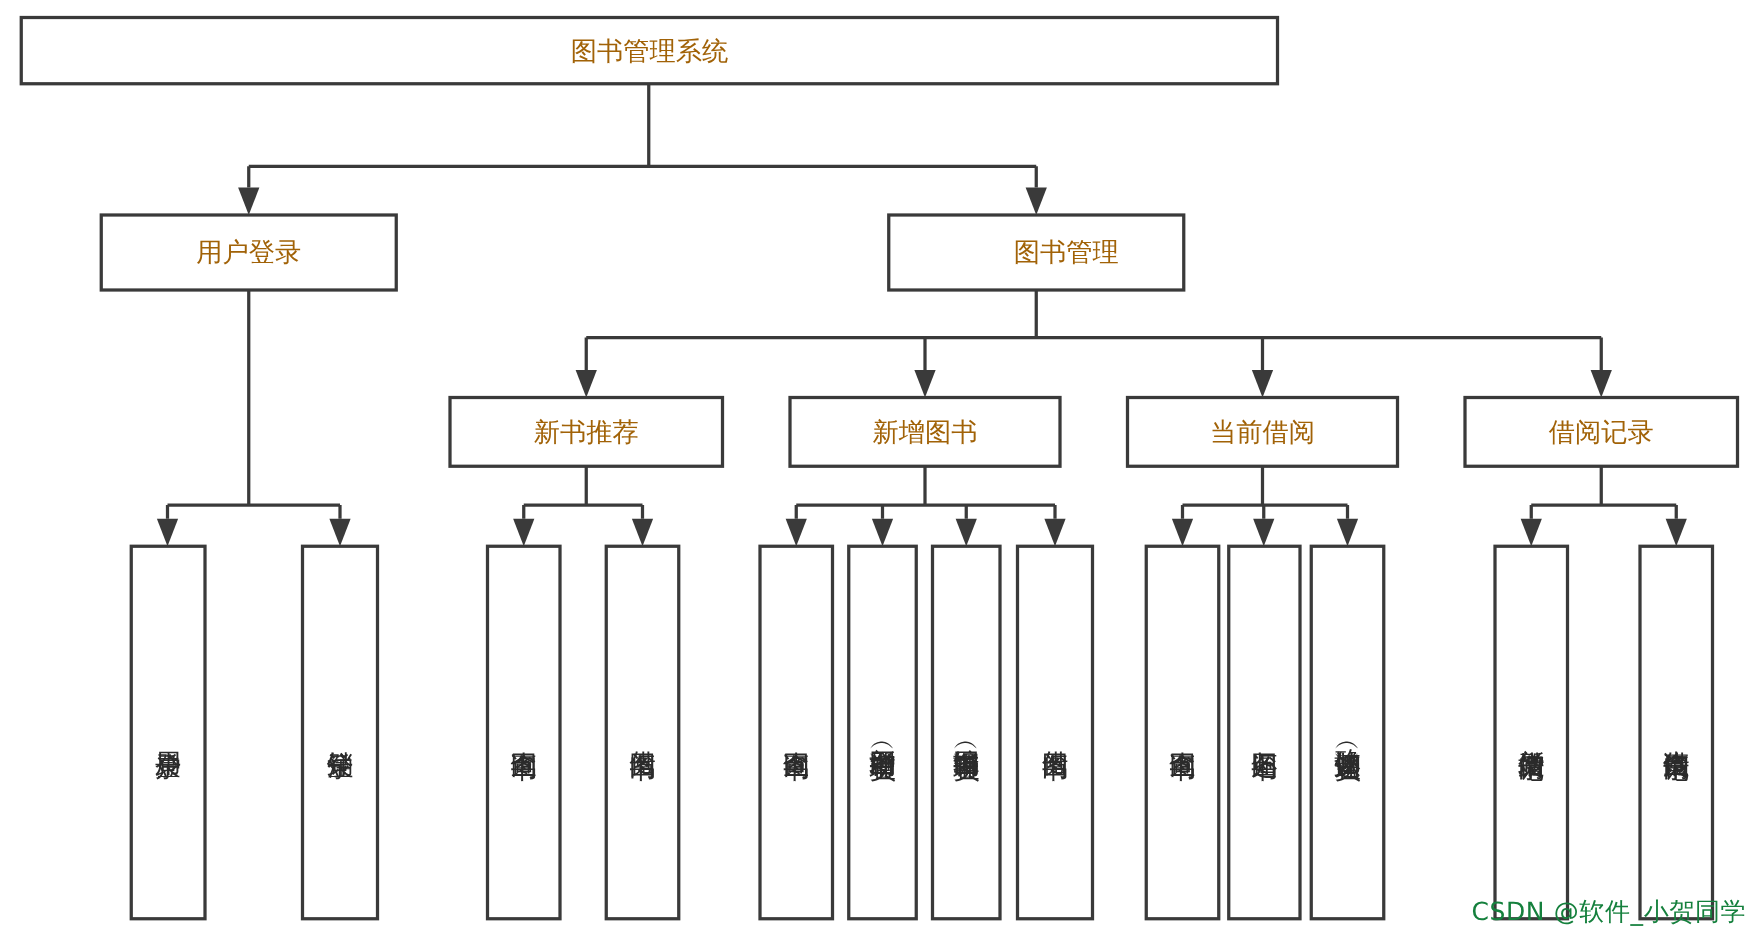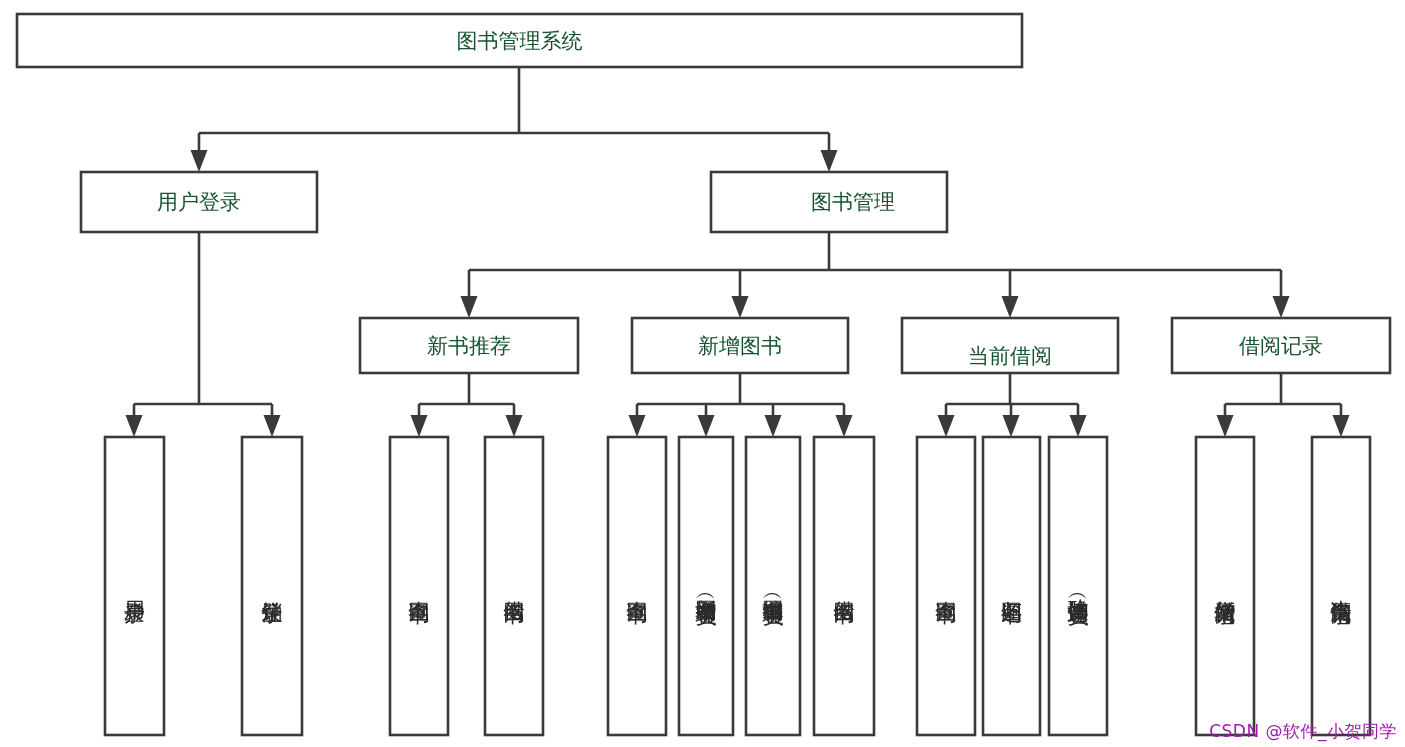"图书管理系统" .hlabel { color: #14532d -> #a16207 }
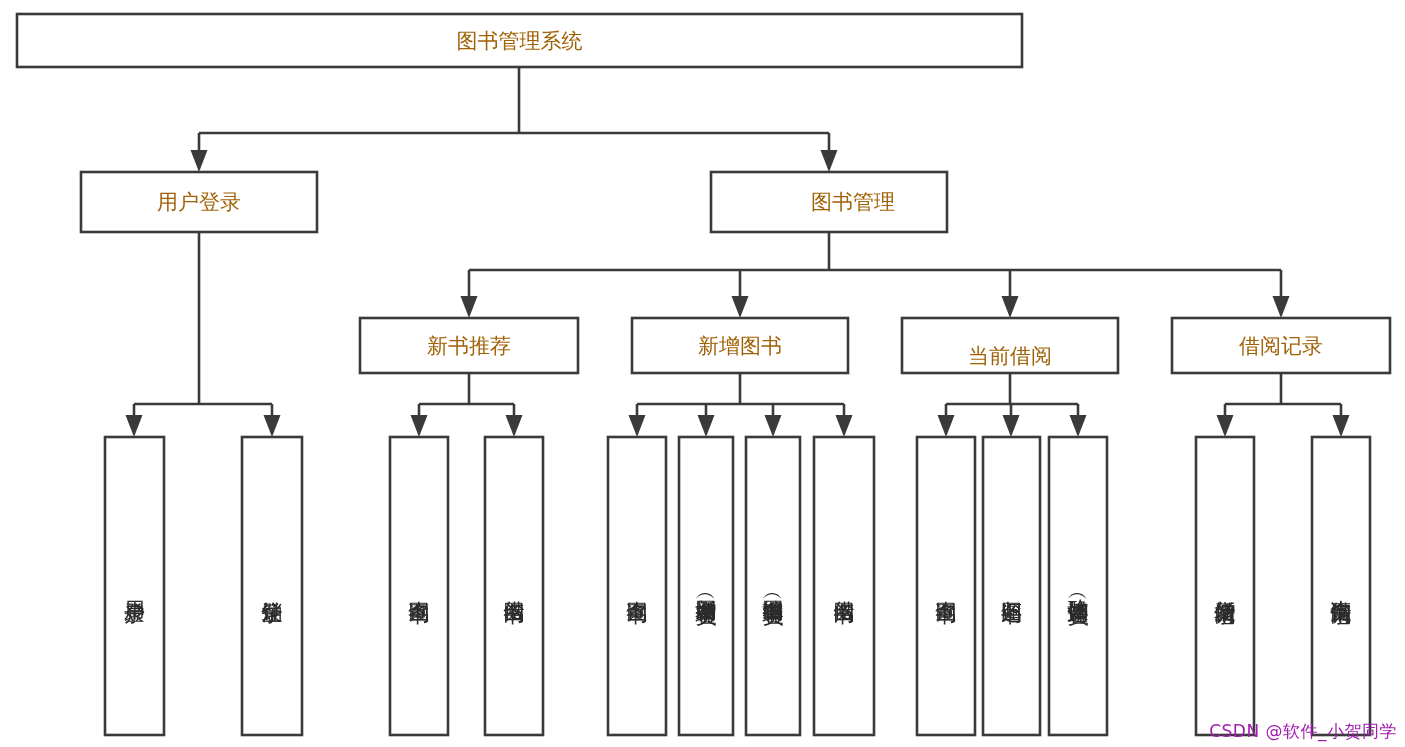"当前借阅" div.hlabel { margin-top: 10px -> none }
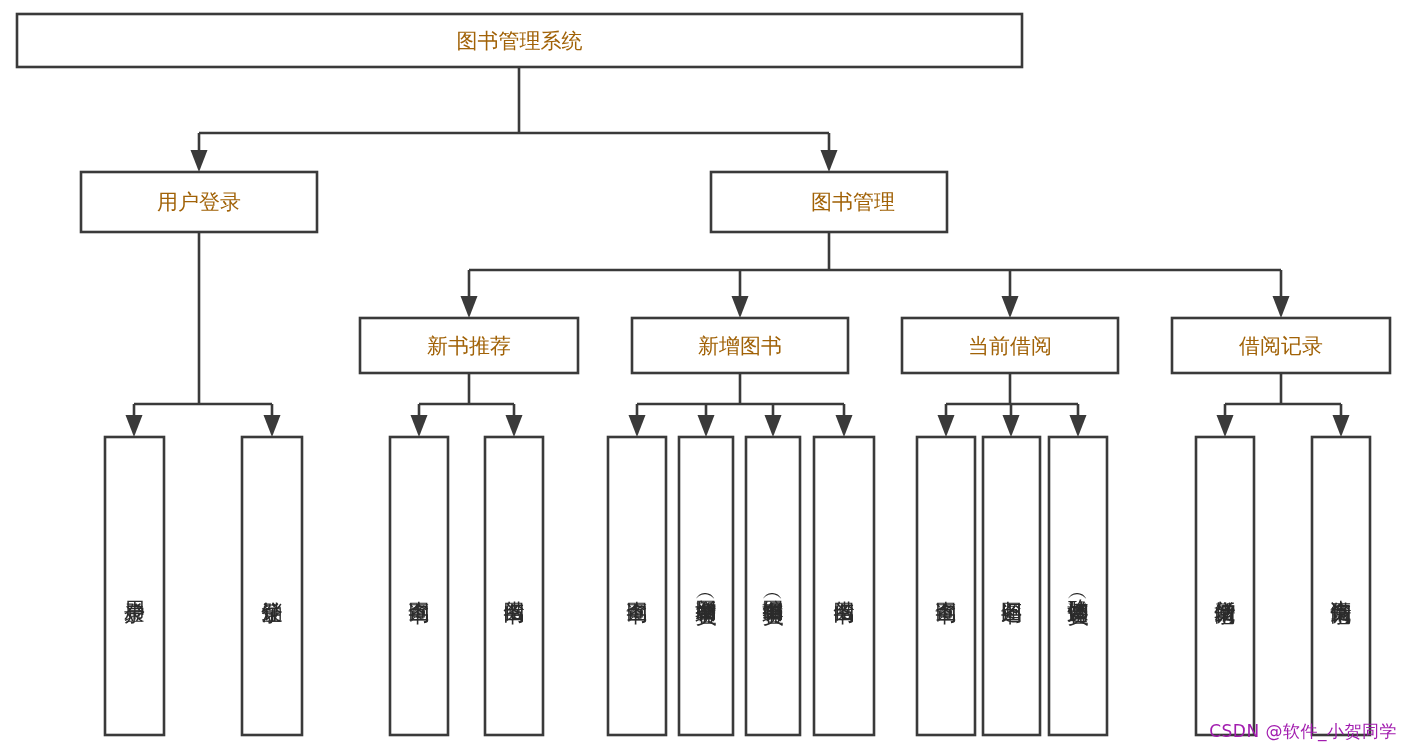"CSDN @软件_小贺同学" #watermark { color: #a21caf -> #15803d; font-size: 17px -> 20px }
